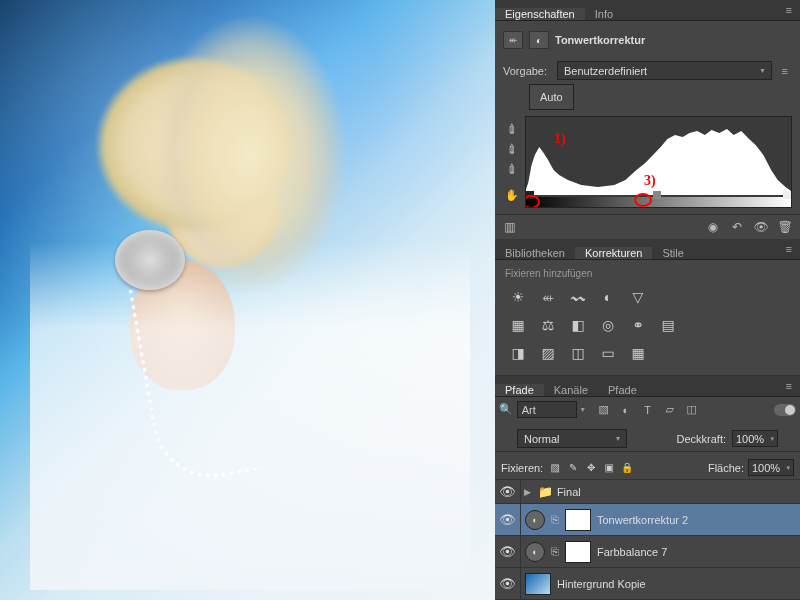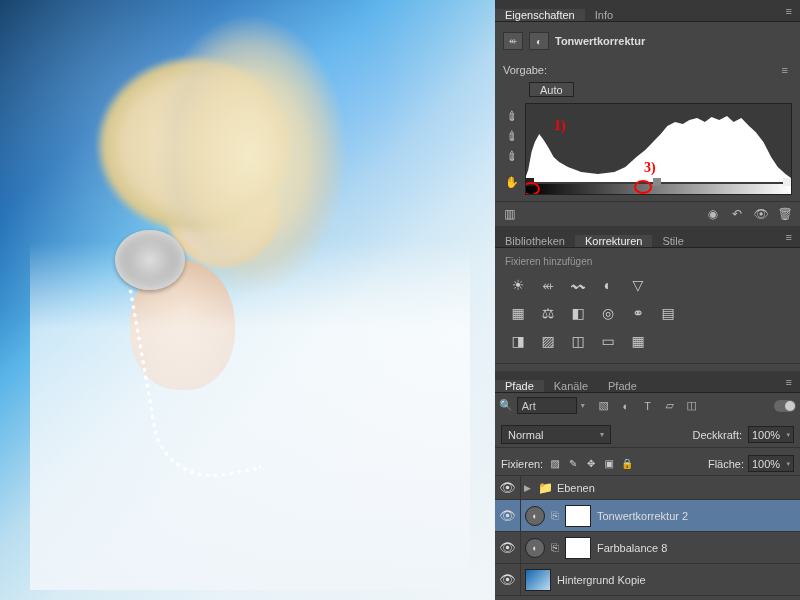"Benutzerdefiniert" div.select { html: none -> <div> <span>Benutzerdefiniert</span> </div> }
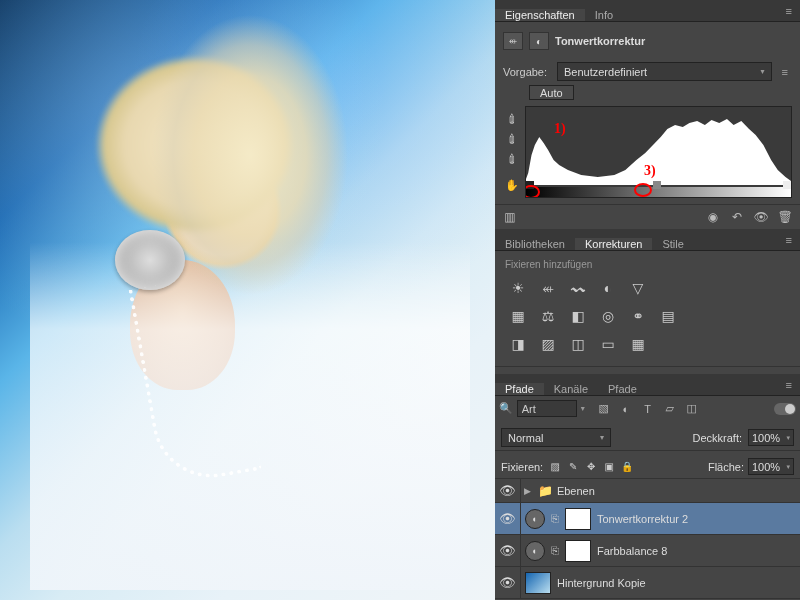"Auto" .btn { height: 15px -> 26px }
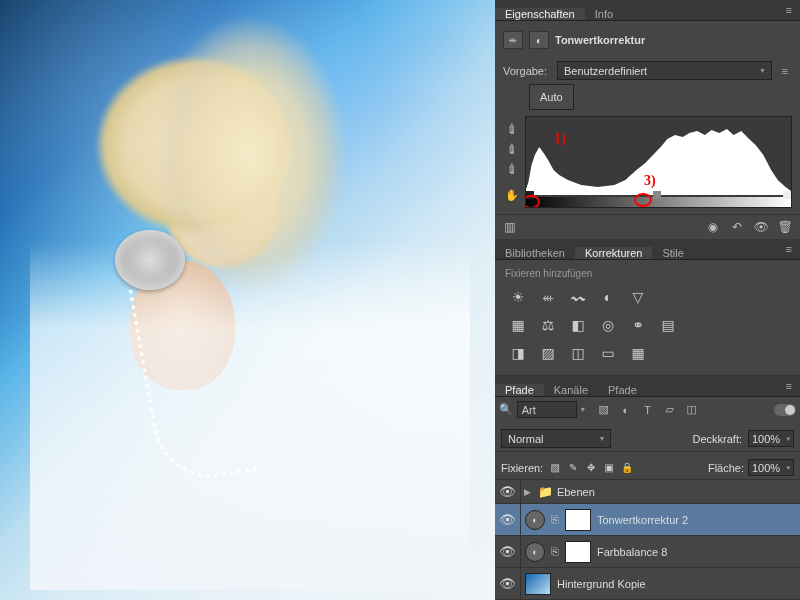"Normal" div.row { padding: 3px 6px -> 3px 22px }
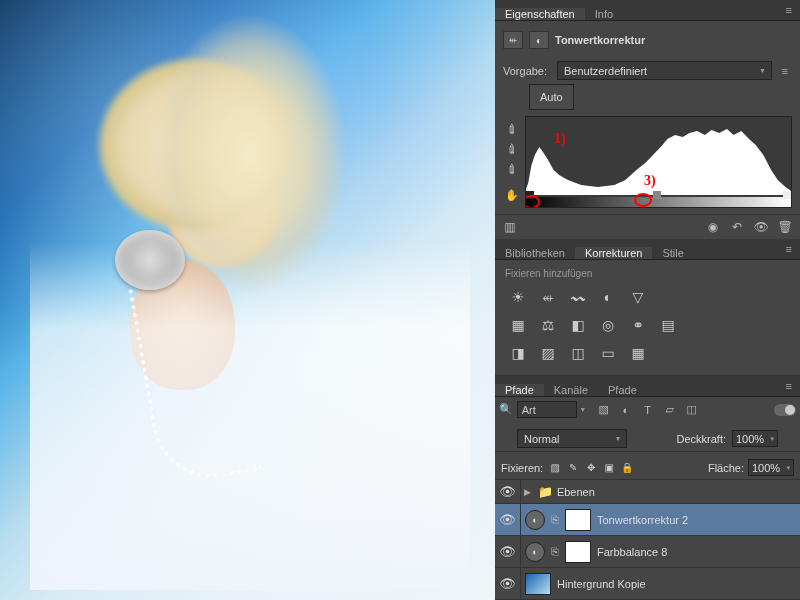"Ebenen" span.layer-name { text: Ebenen -> Final }
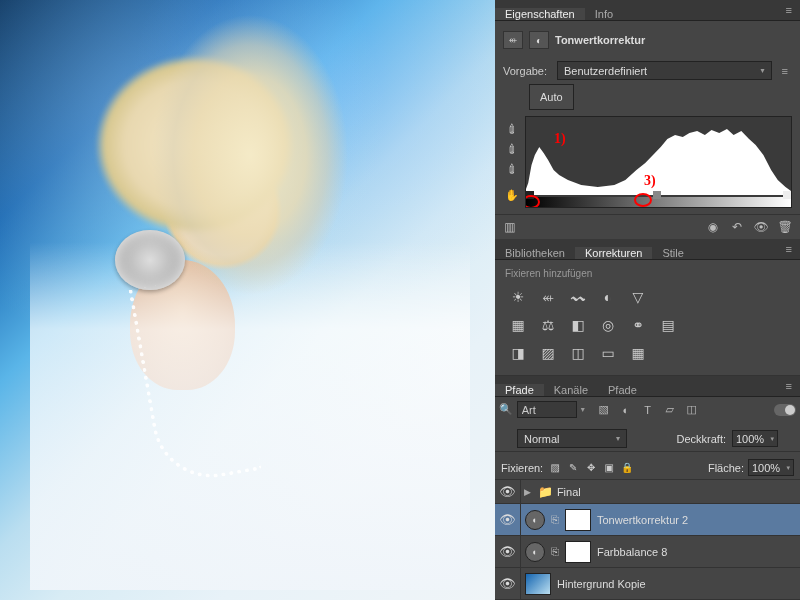"Farbbalance 8" span.layer-name { text: 8 -> 7 }
